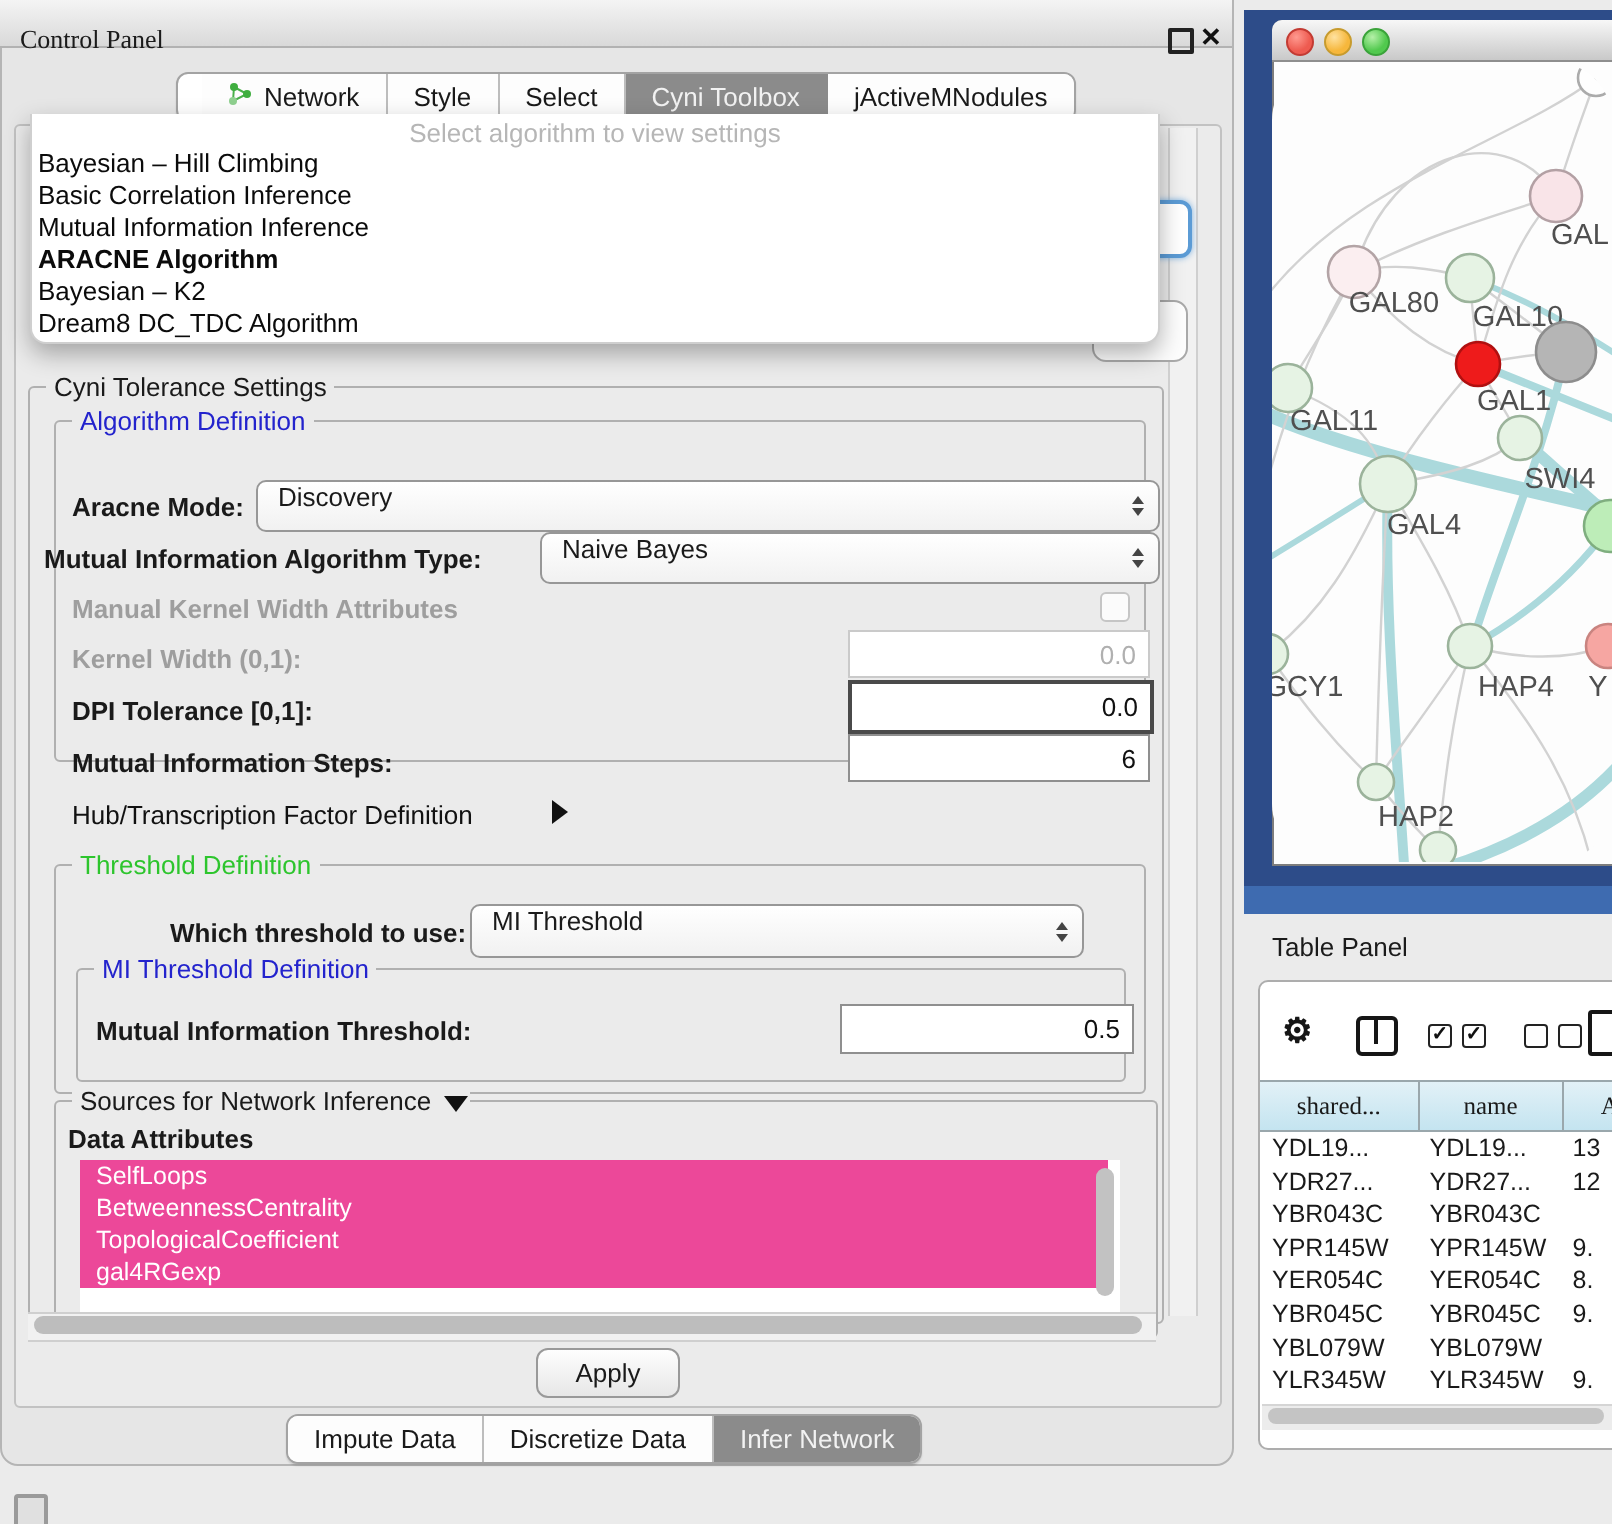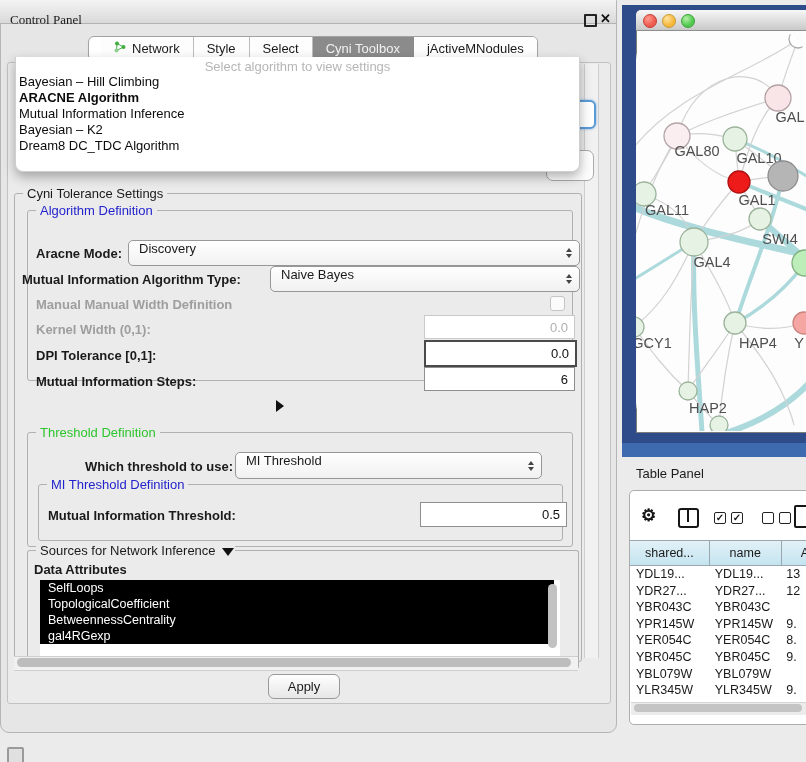"Basic Correlation Inference" div.dd-item { html: none -> <div>Basic Correlation Inference</div> }
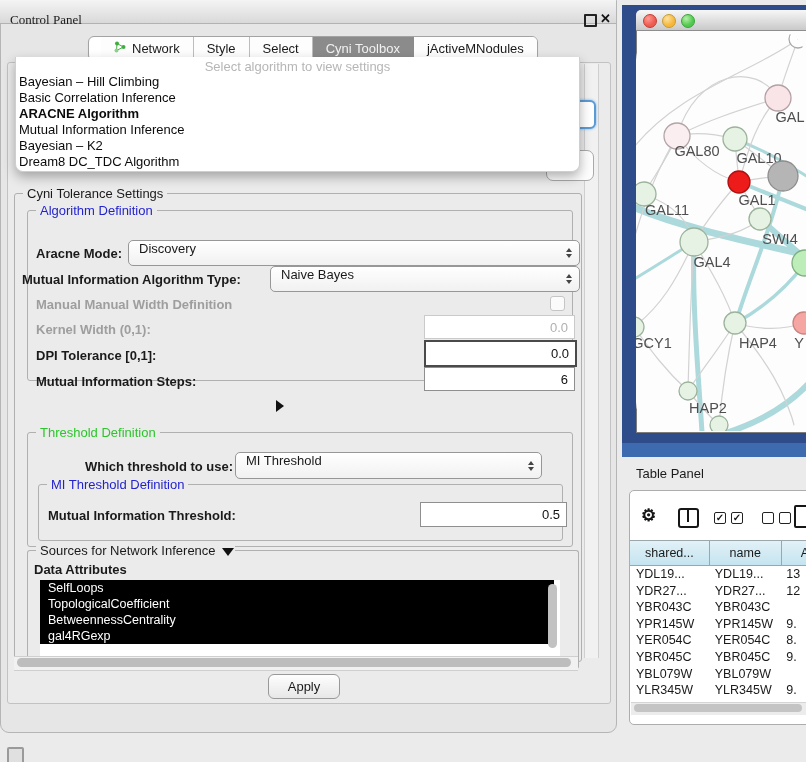"ARACNE Algorithm" div.dd-item { order: before "Mutual Information Inference" -> after "Mutual Information Inference" }
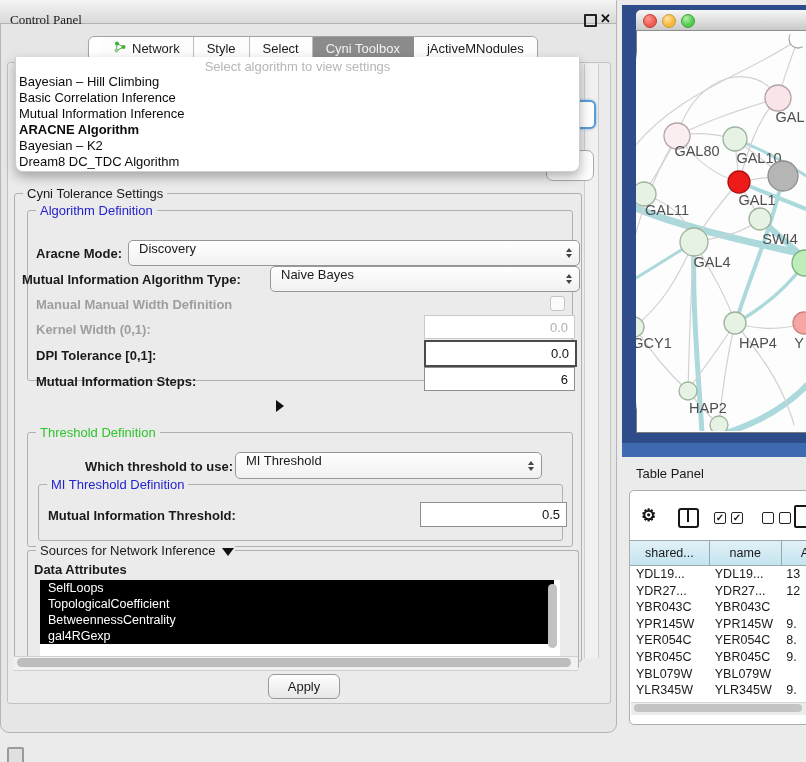"Manual Manual Width Definition" span.abs { text: Manual Width Definition -> Kernel Width Attributes }
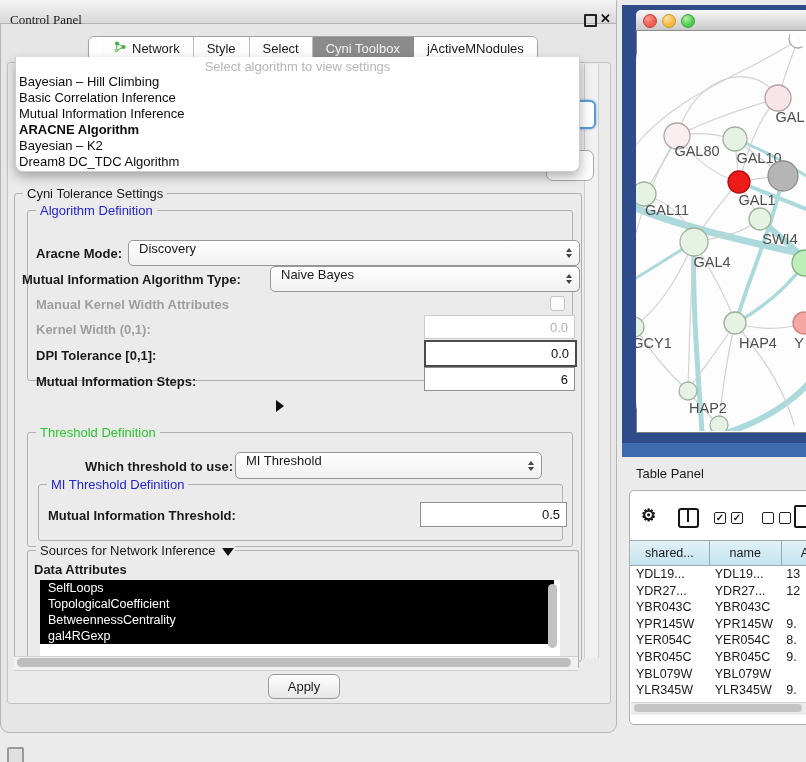"Hub/Transcription Factor Definition" span.abs { html: none -> <span>Hub/Transcription Factor Definition</span> }
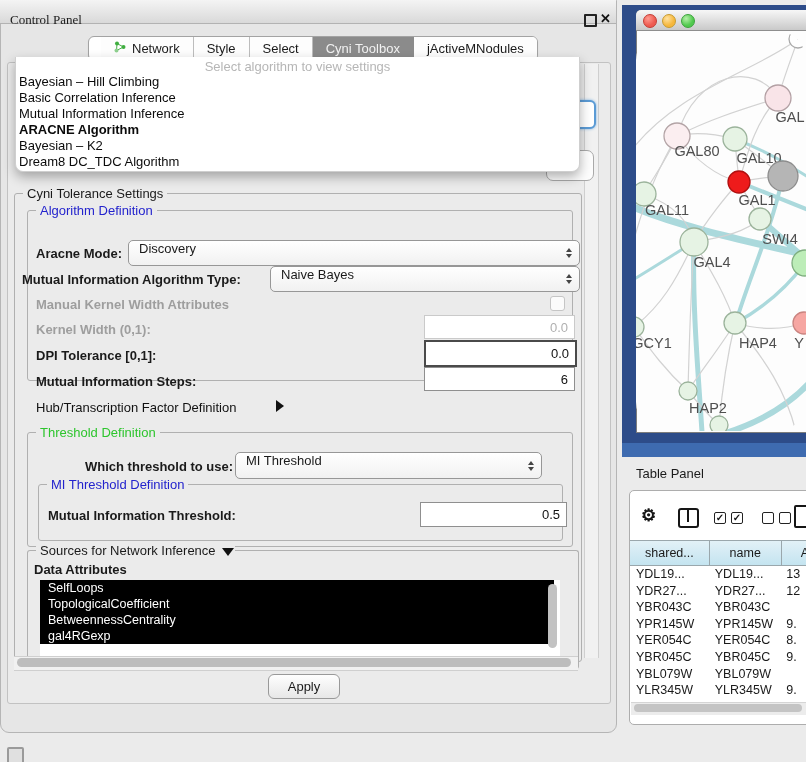"shared..." .th { font-family: none -> Liberation Serif, serif }
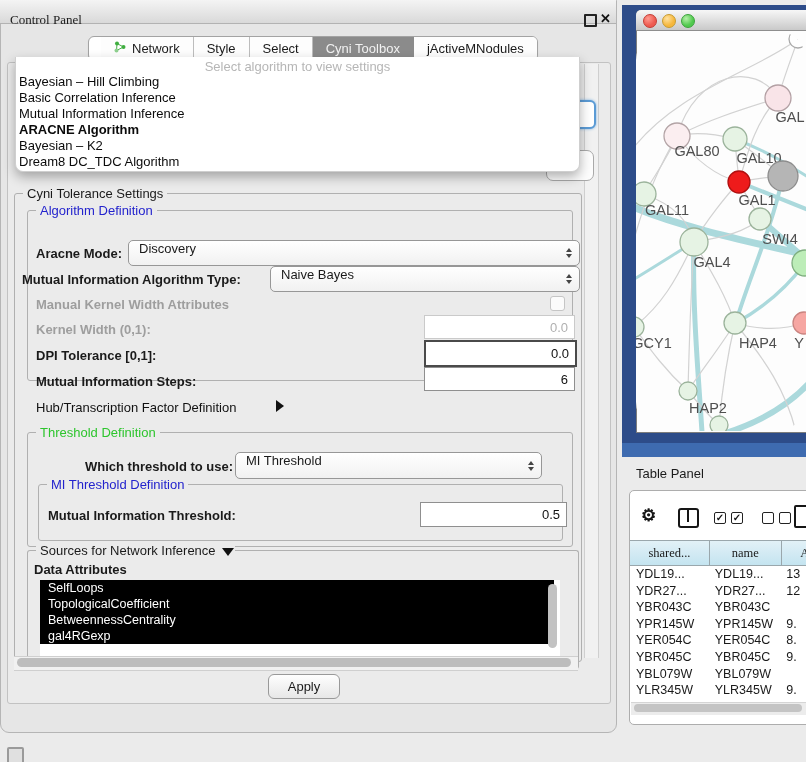"SelfLoops" .attr-item { background: #000000 -> #ec4899 }
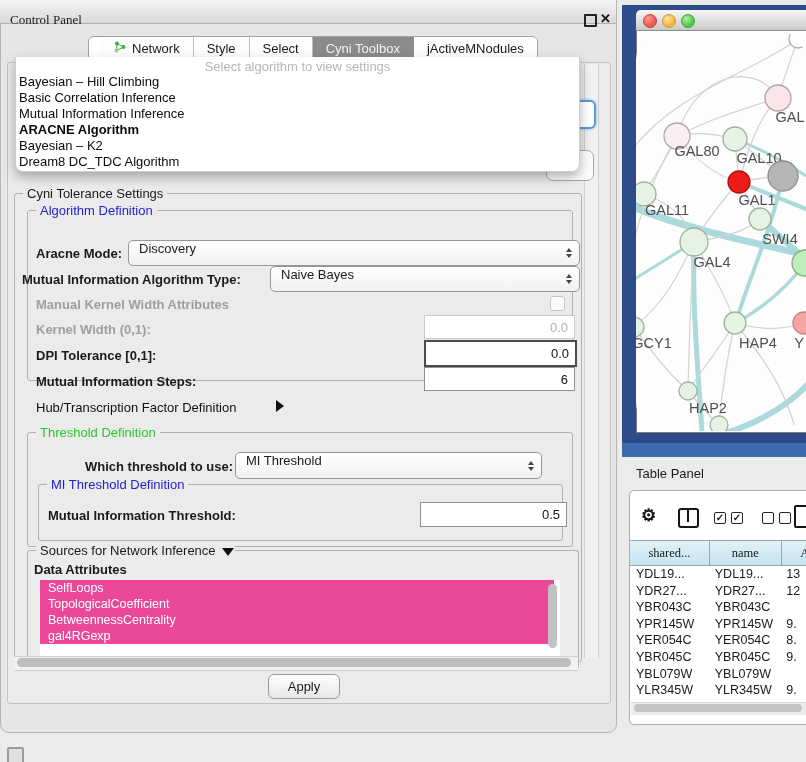"TopologicalCoefficient" div.attr-item { order: before "BetweennessCentrality" -> after "BetweennessCentrality" }
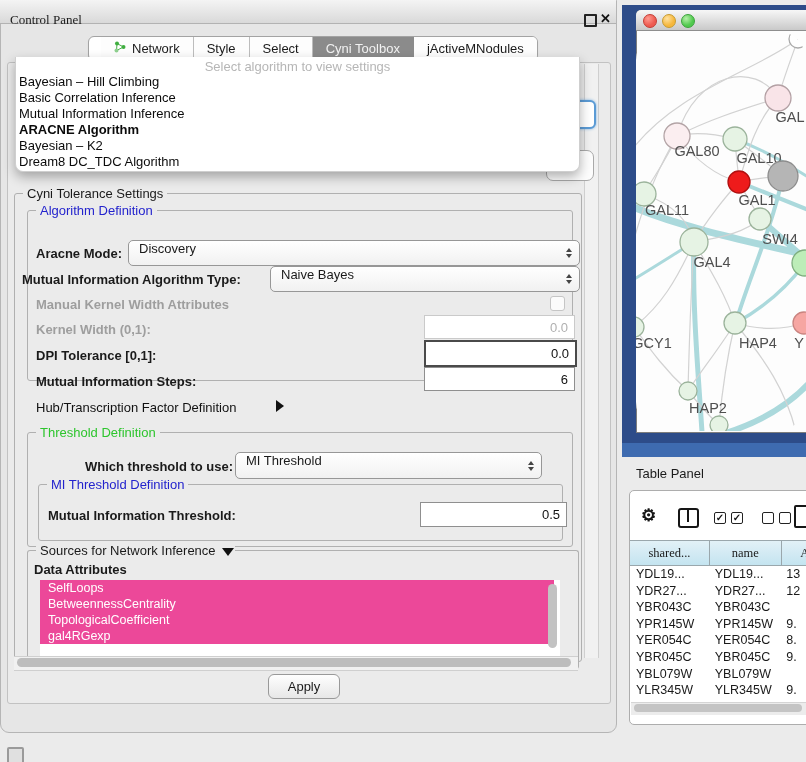"Impute Data" div.abs { html: none -> <div> <div> <span>Impute Data</span> </div> <div> <span>Discretize Data</span> </div> <div> <span>Infer Network</span> </div> </div> }
